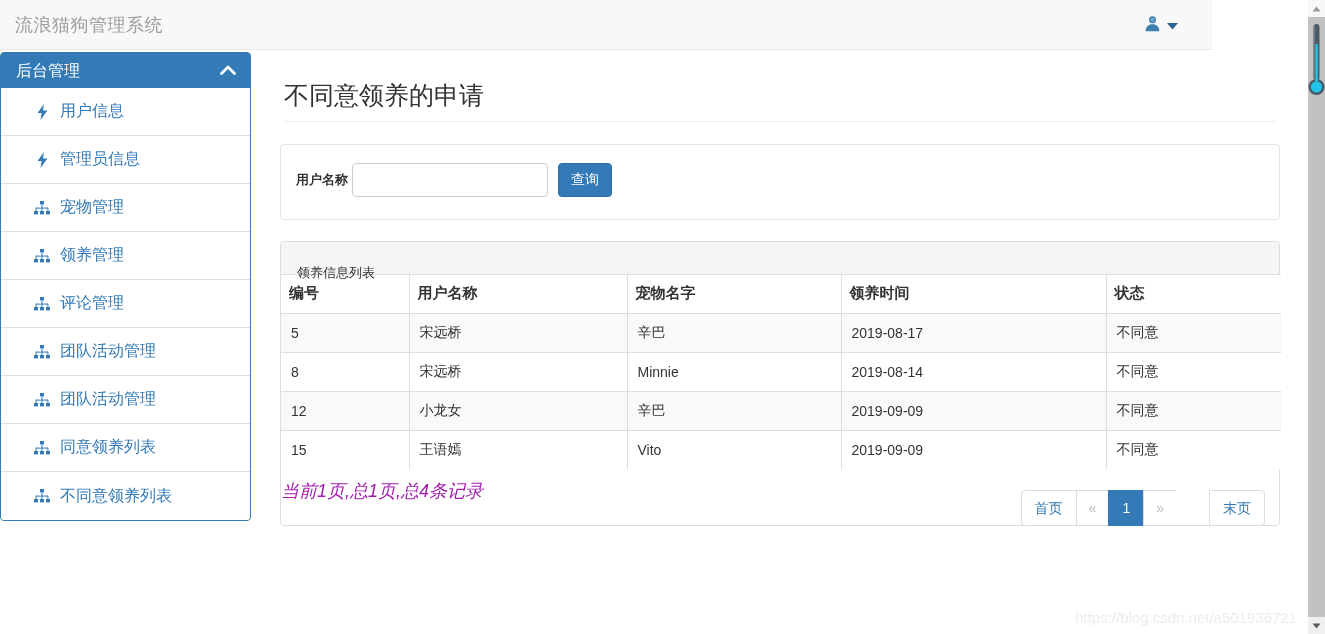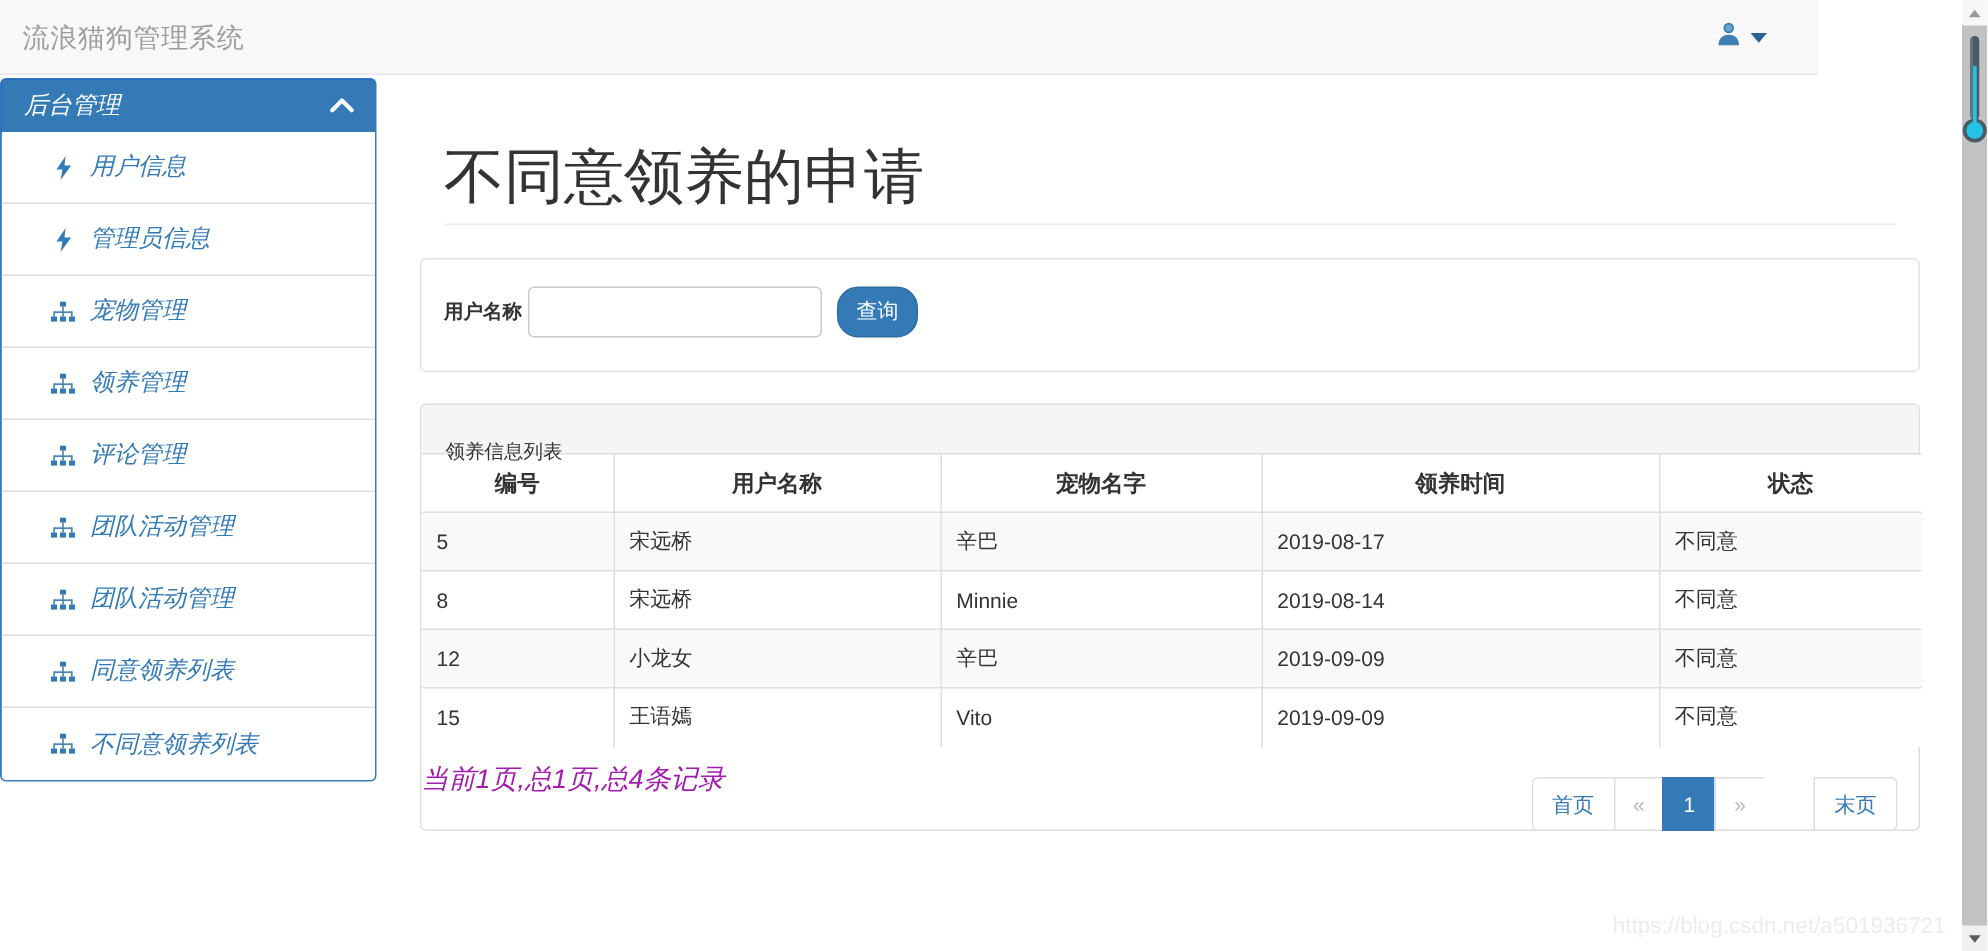"后台管理" .panel { background: #1d4ed8 -> #84cc16; font-style: italic -> none }
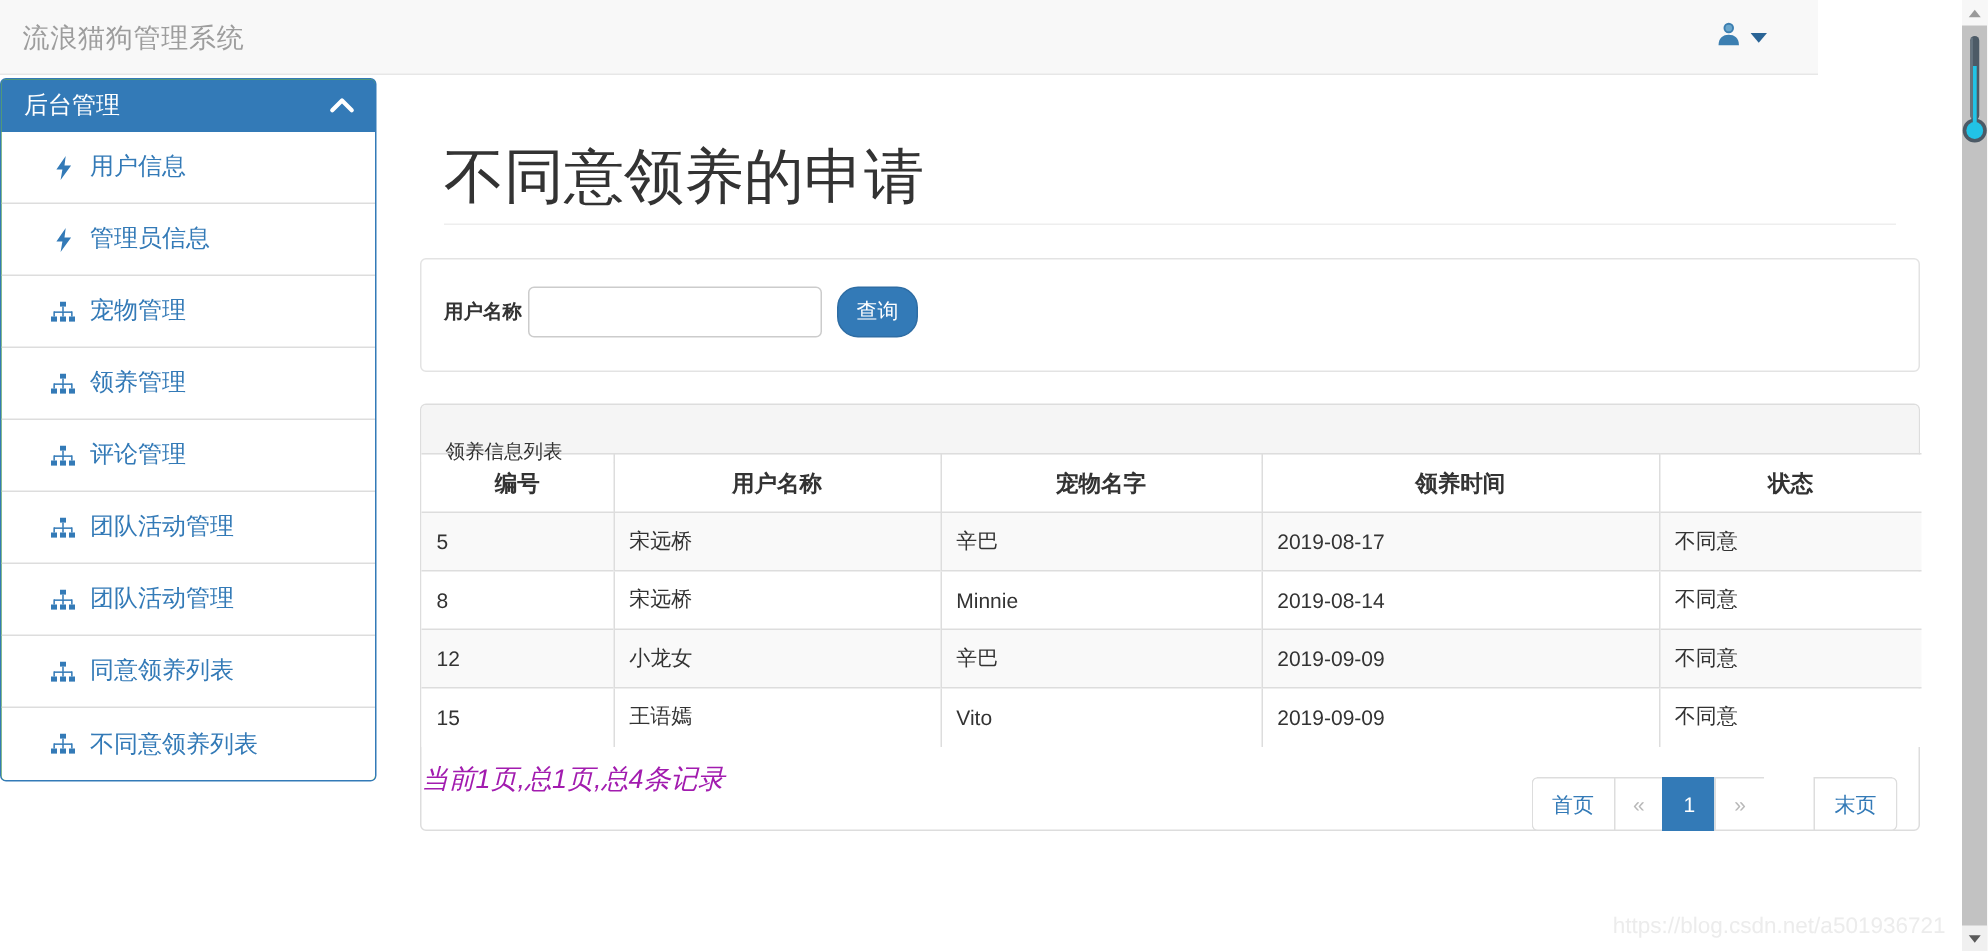"不同意领养的申请" .page-title { font-family: none -> Liberation Mono, monospace; font-size: 40px -> 25px; margin: 16px -> 4px }
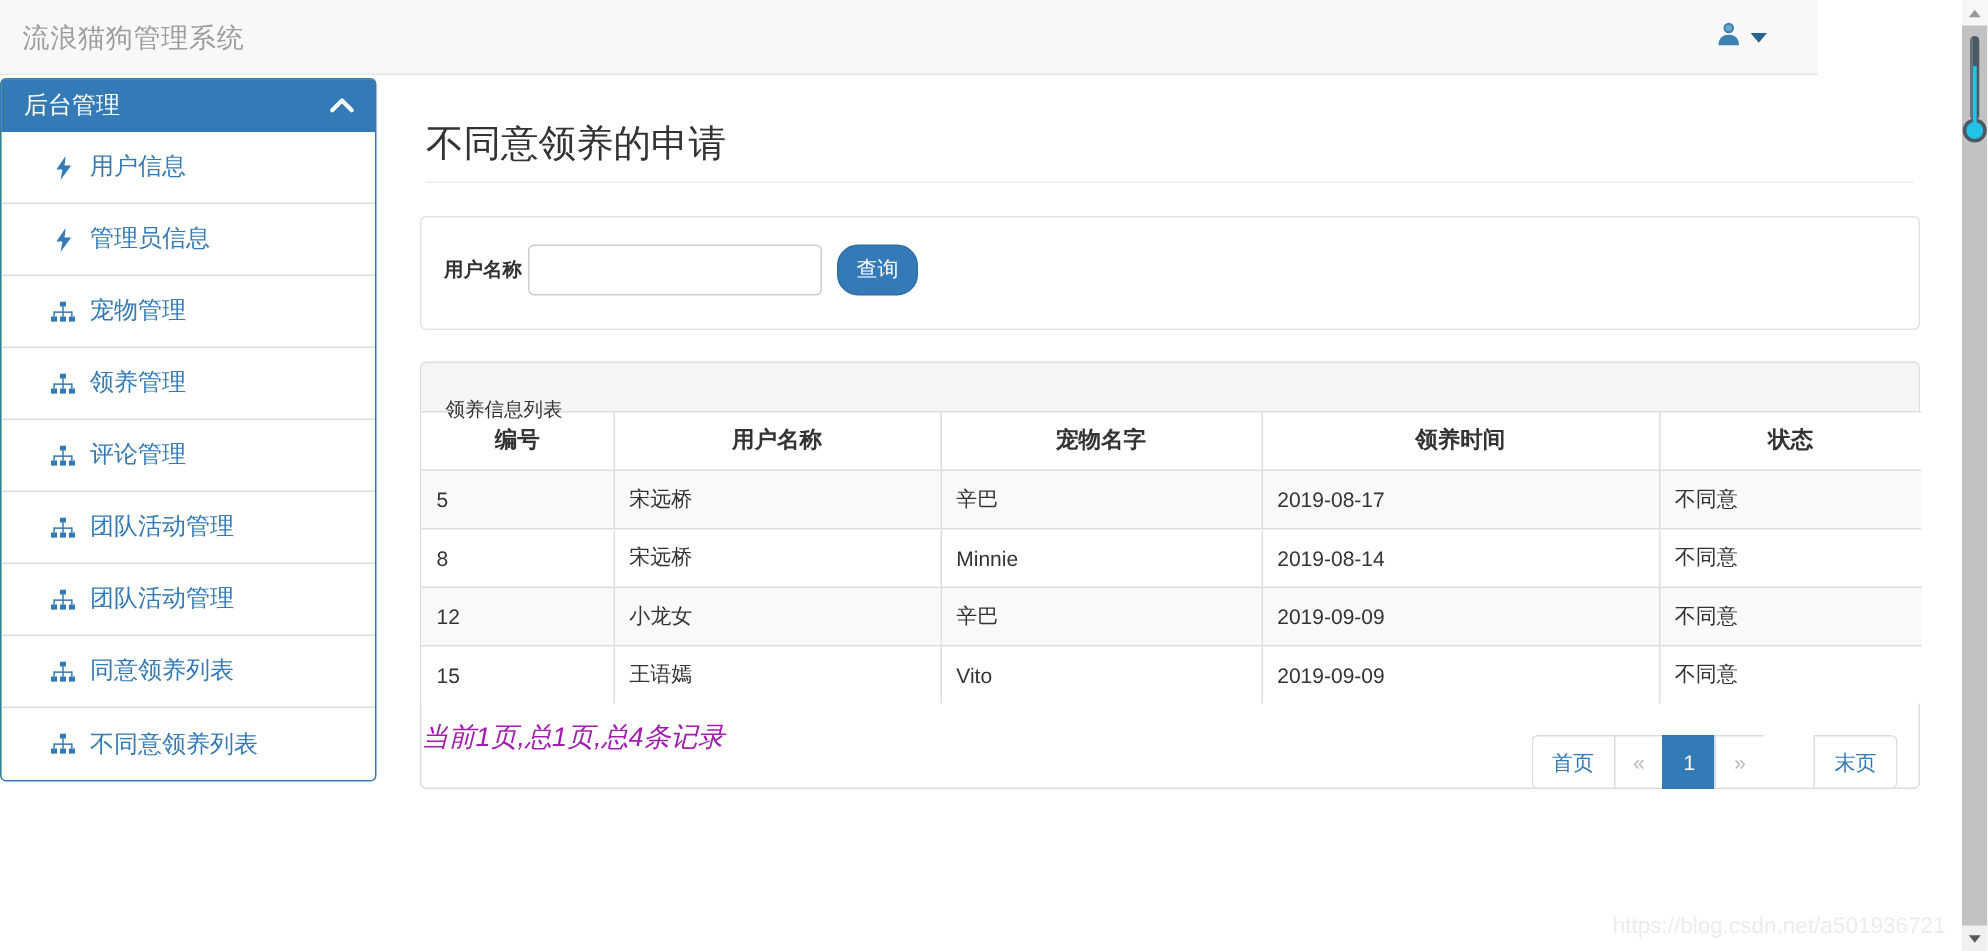"查询" .btn-primary { border-radius: 14px -> 4px }
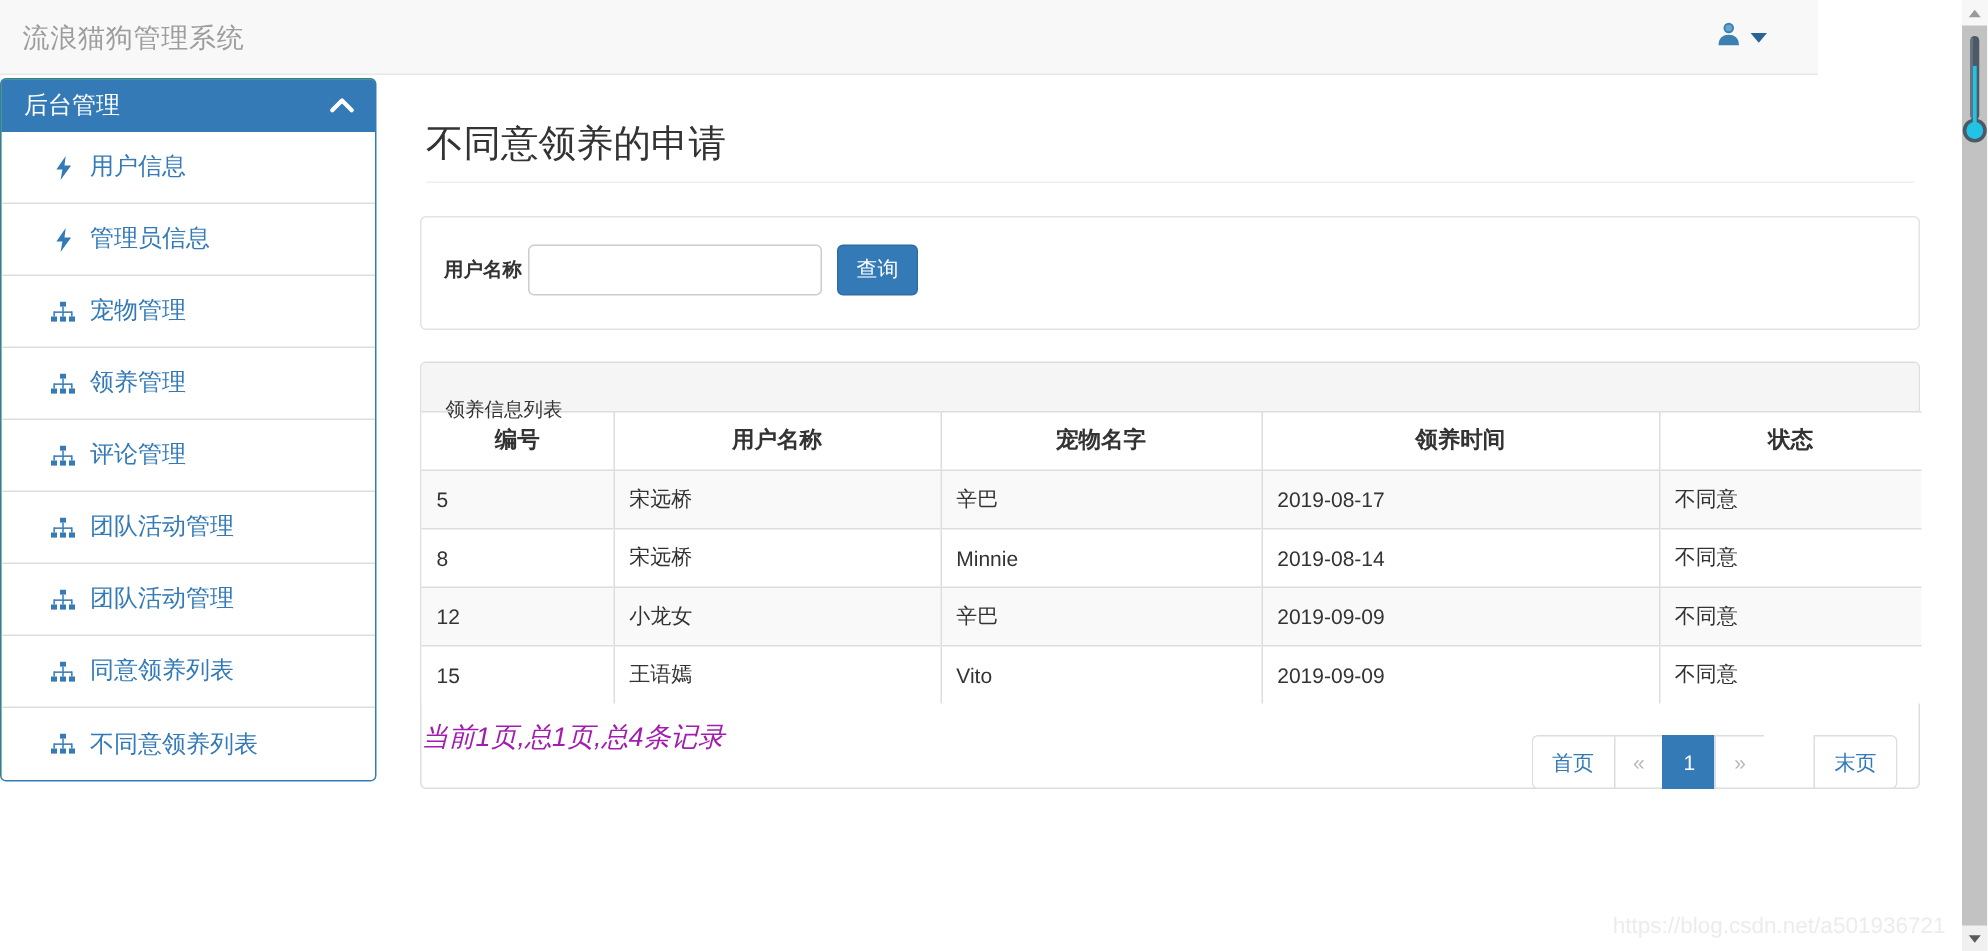"编号" table.grid th { text-align: center -> left }
